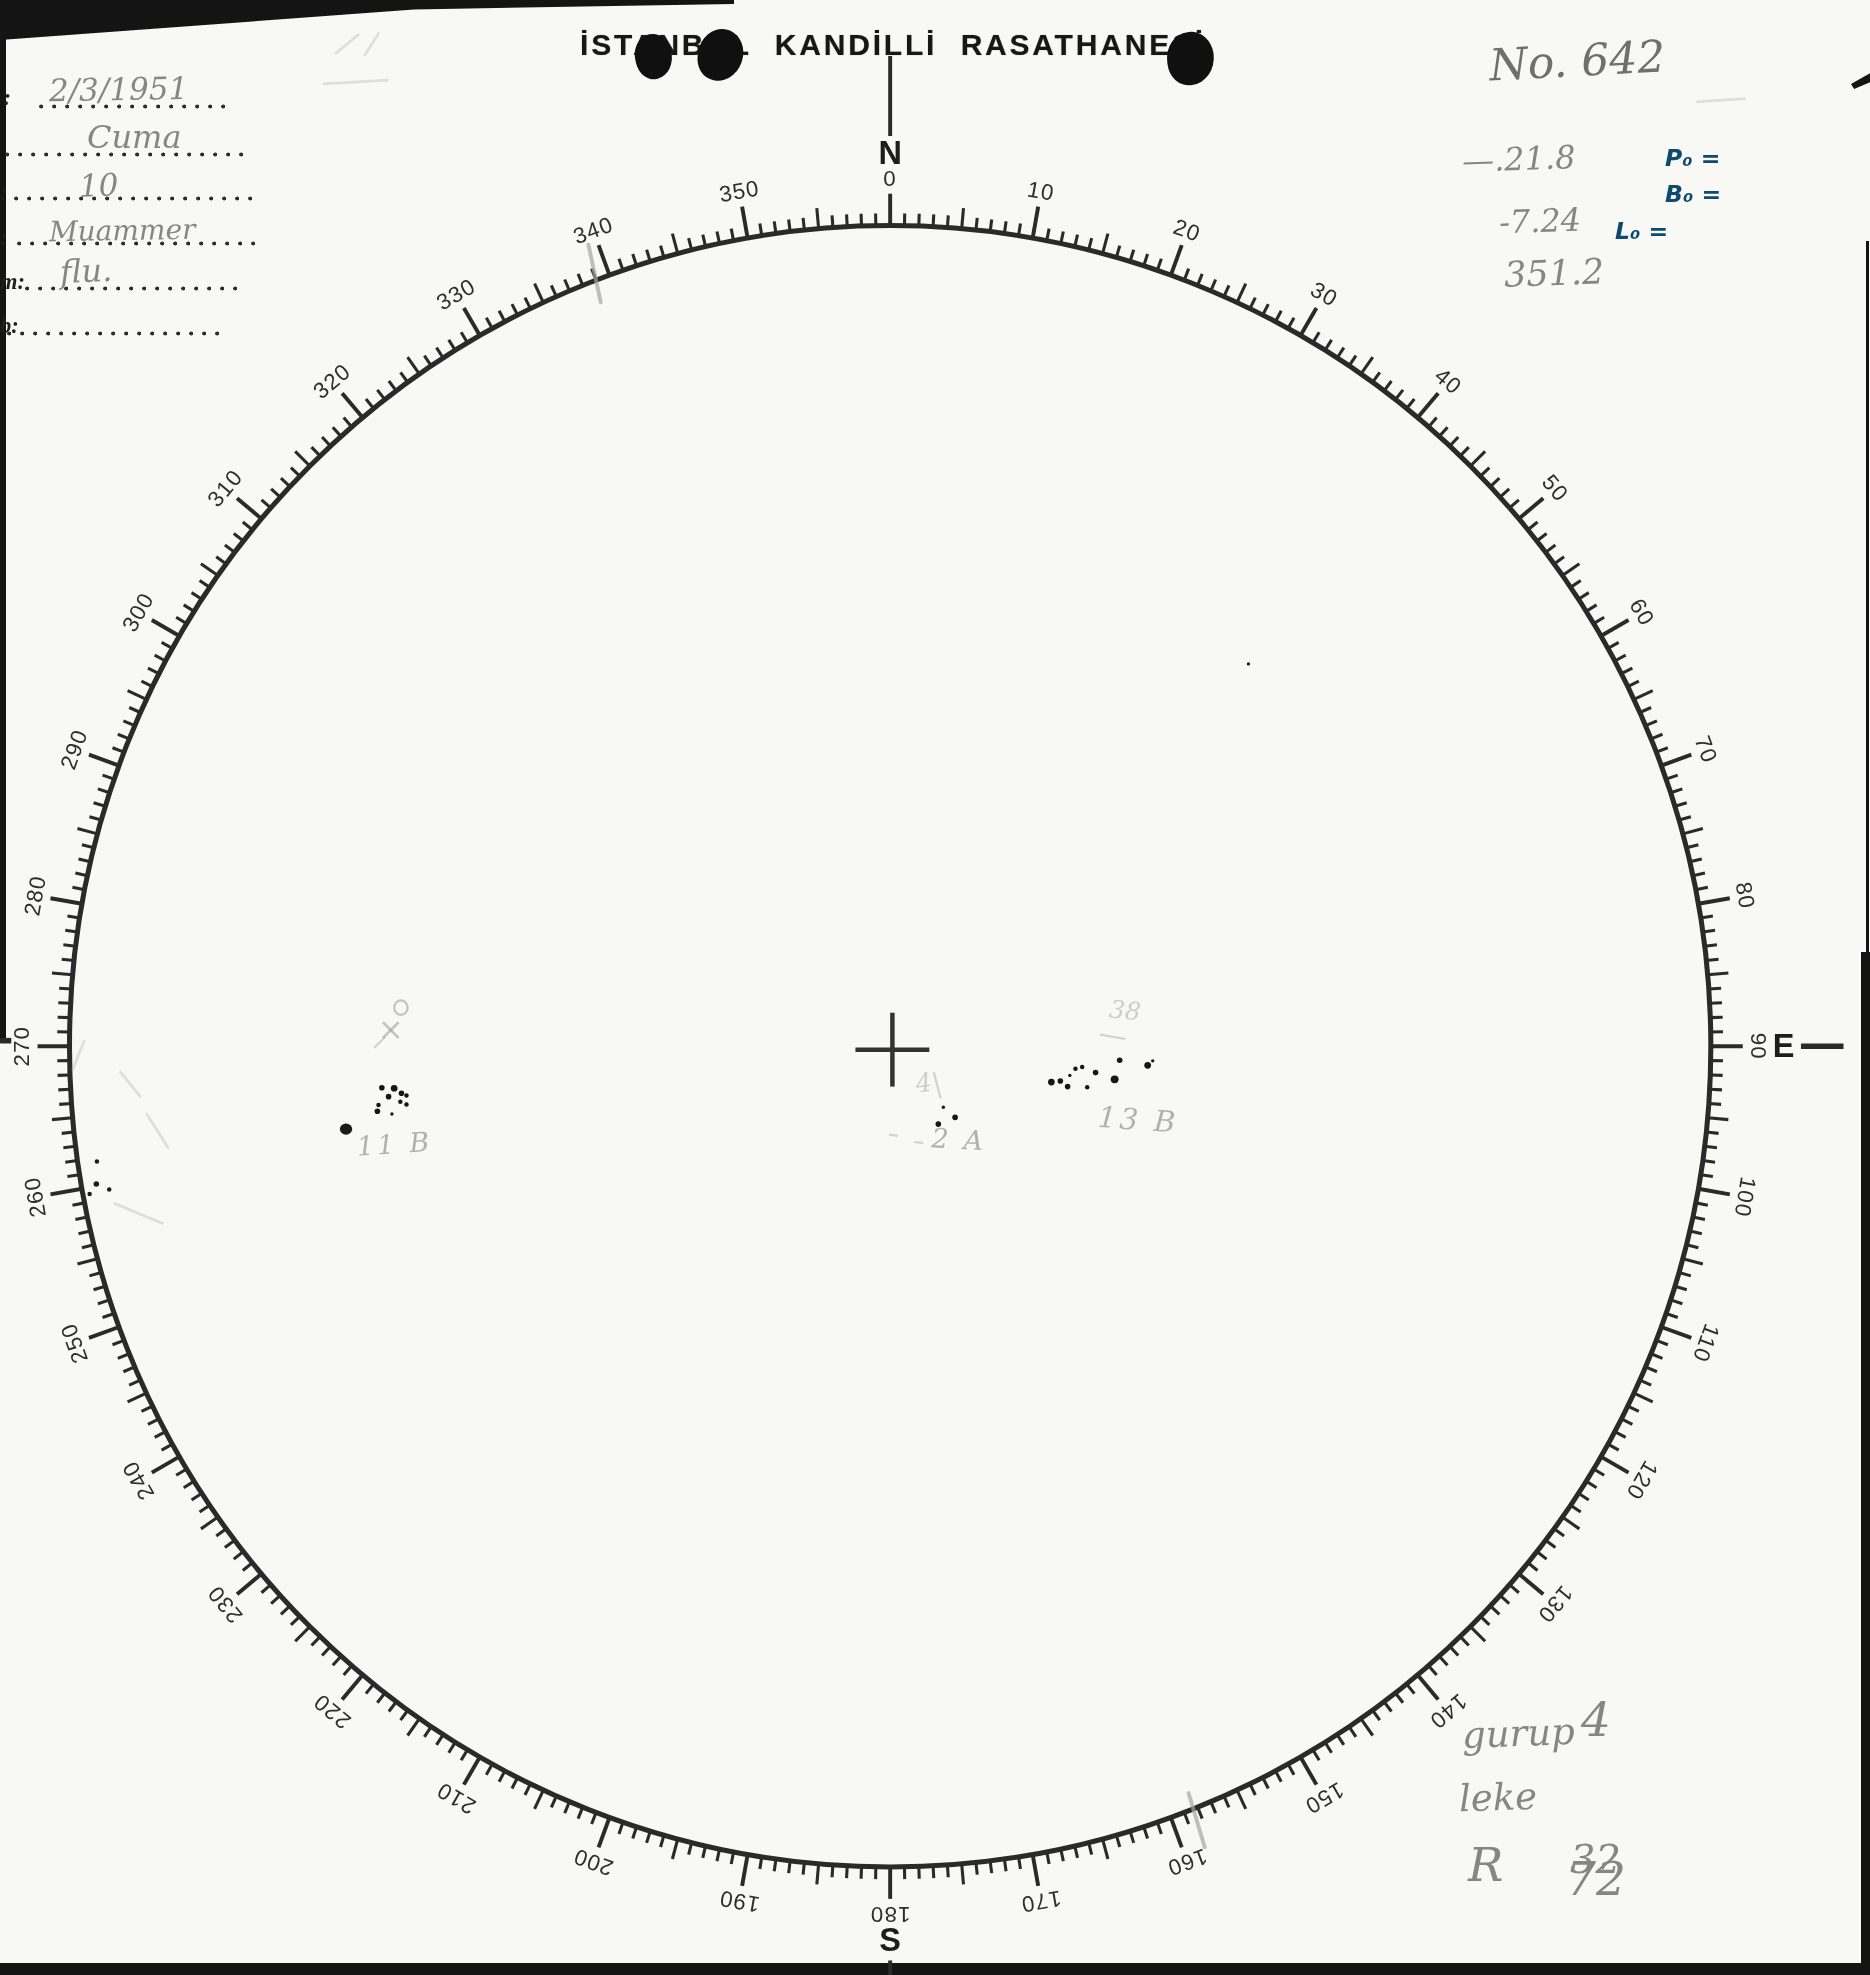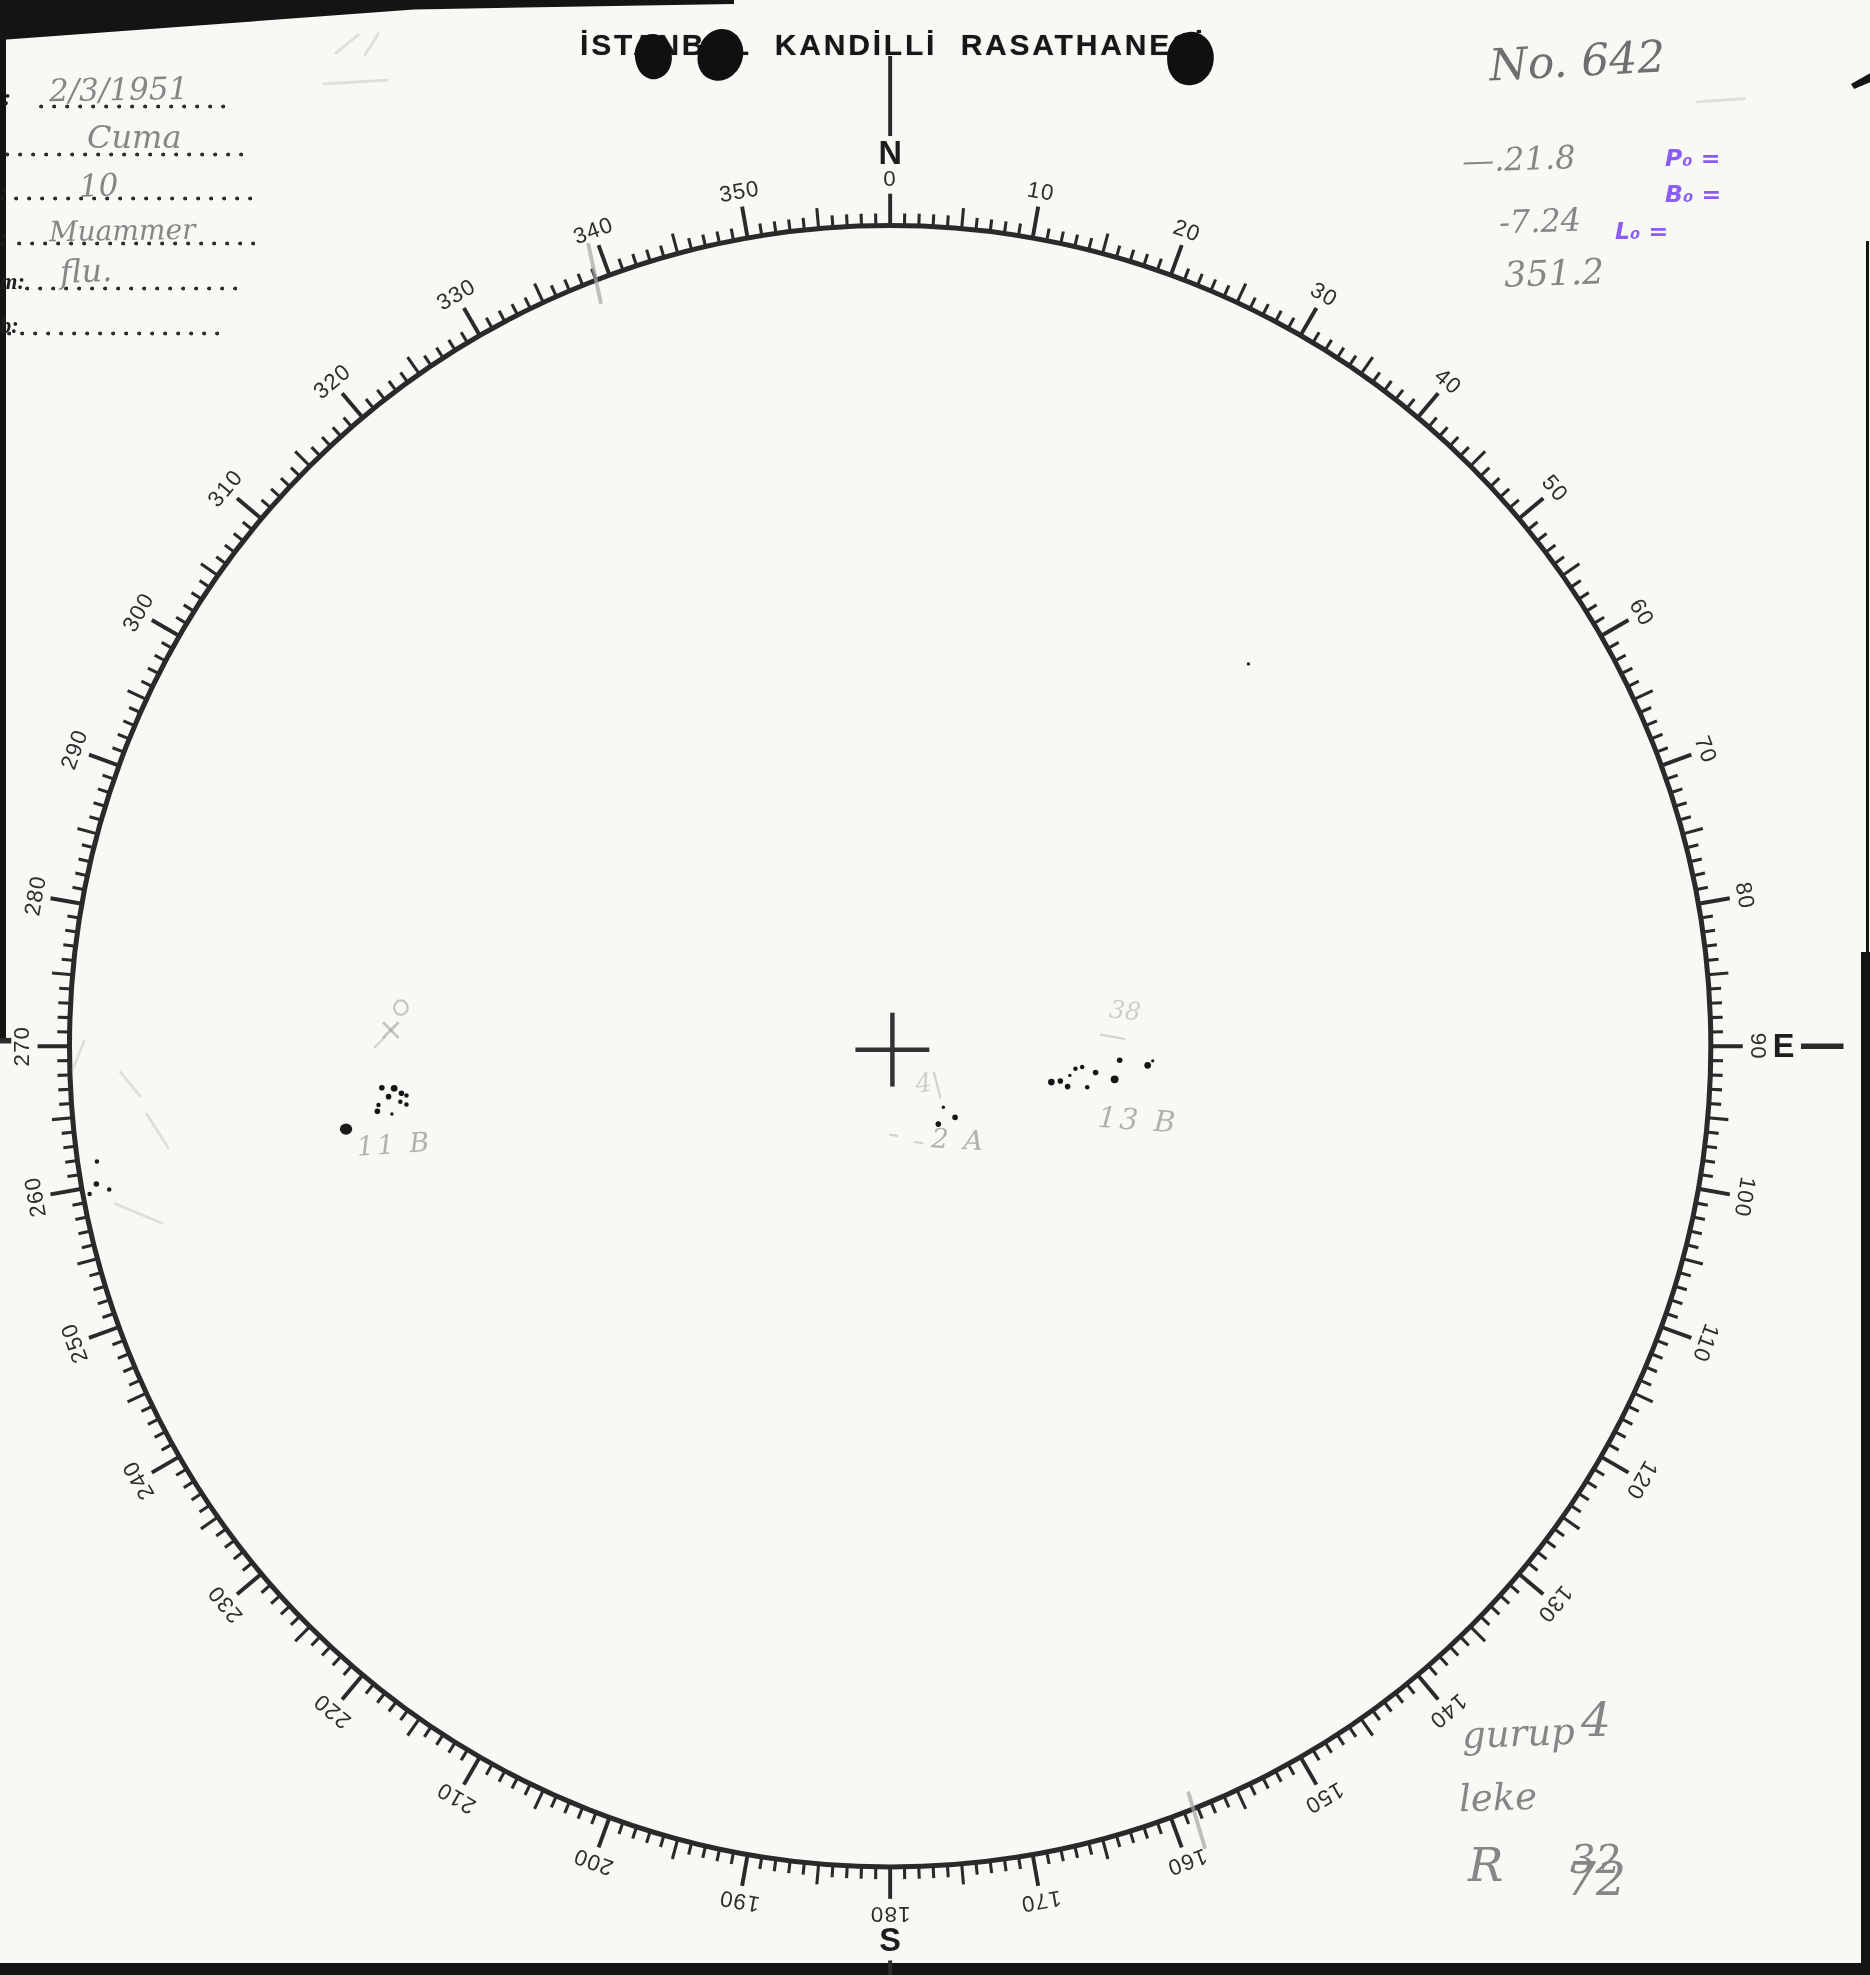"P₀ =" .eph-label { color: #8b5cf6 -> #0c4a6e }
